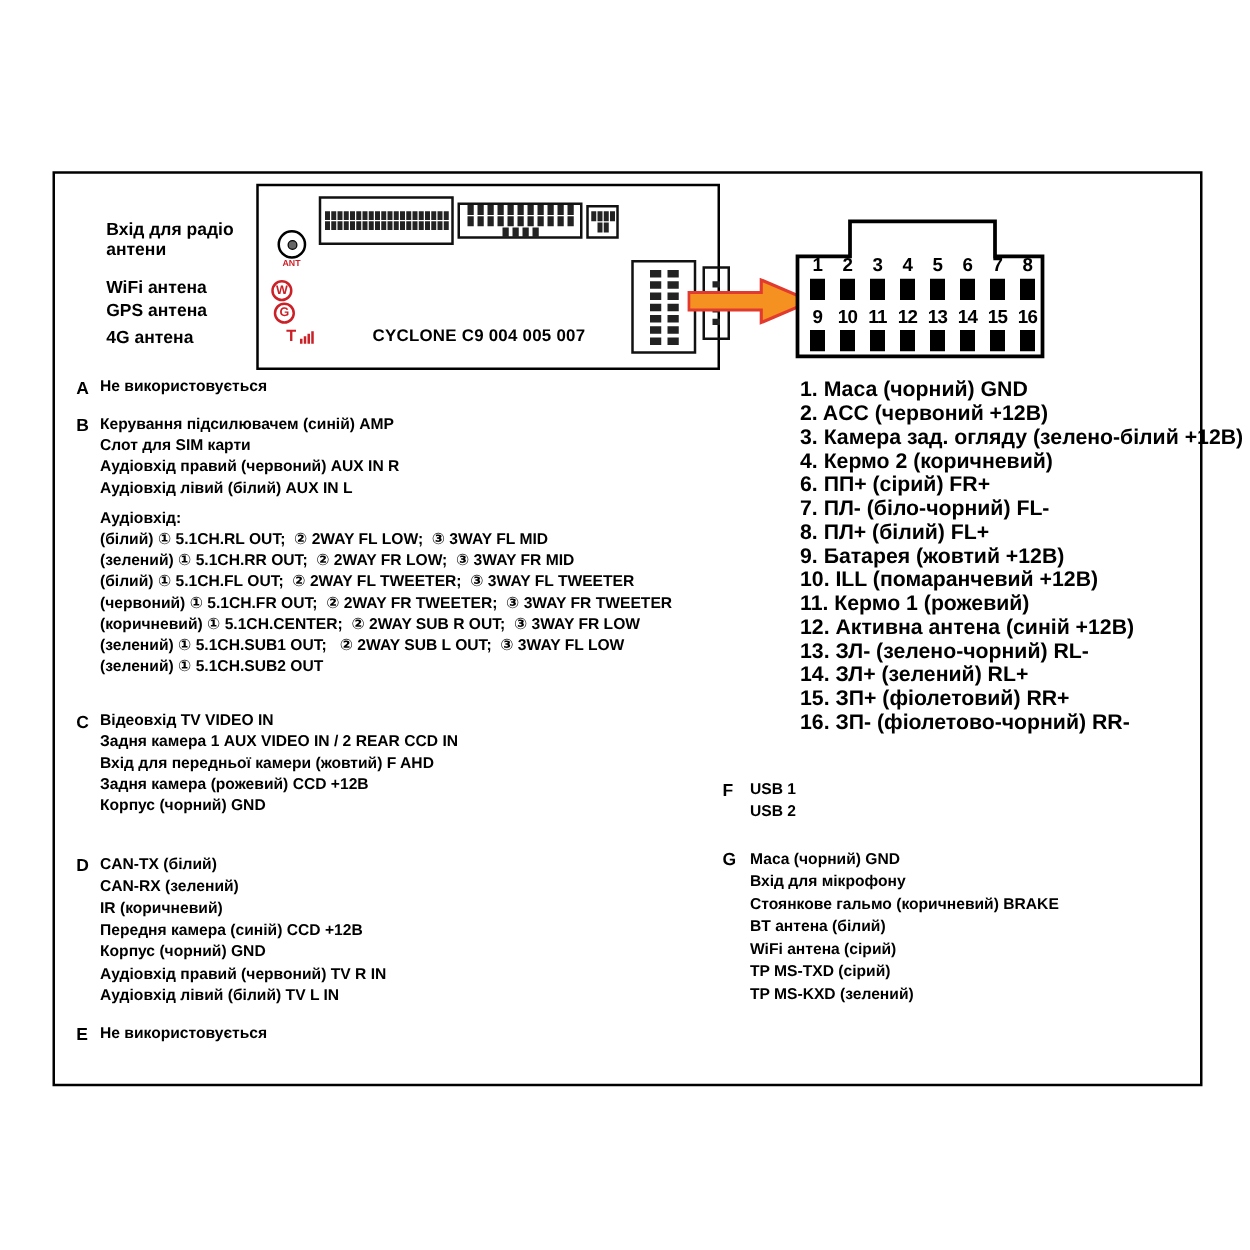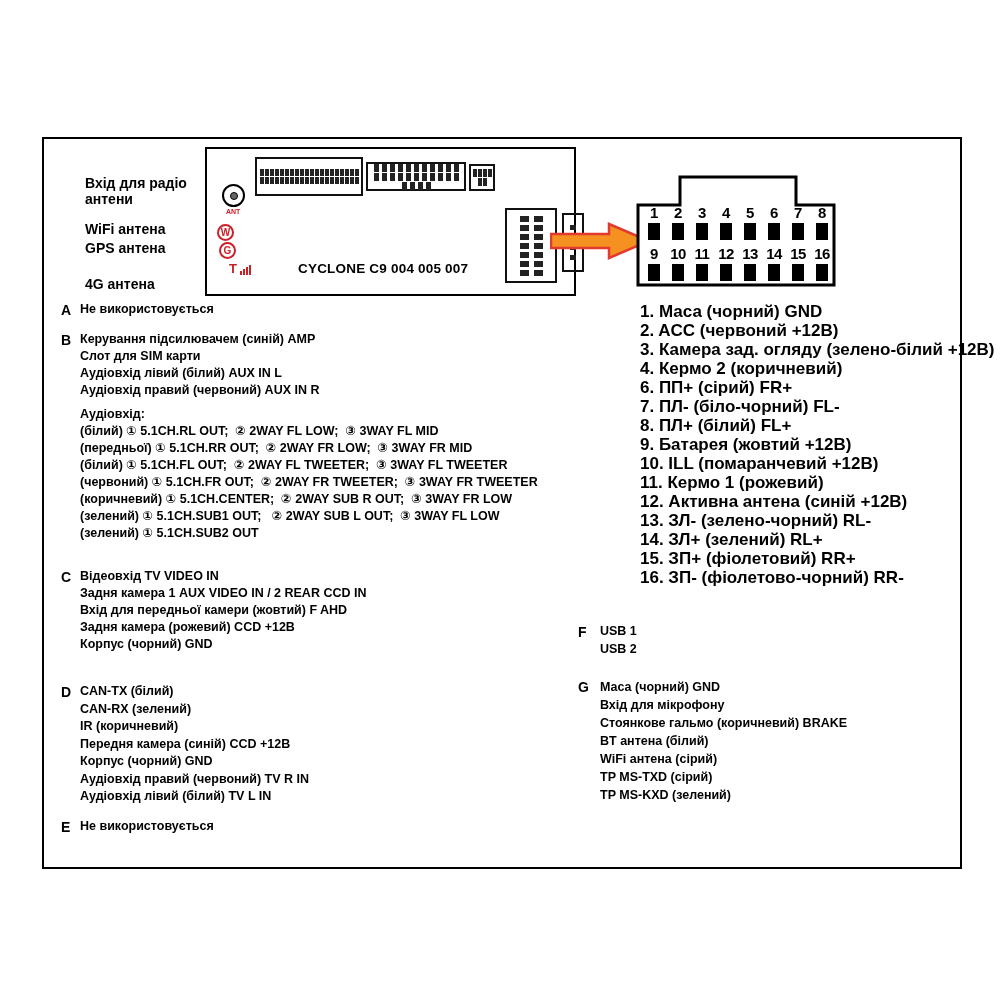"4G антена" .lbl-4g { top: 276px -> 261px }
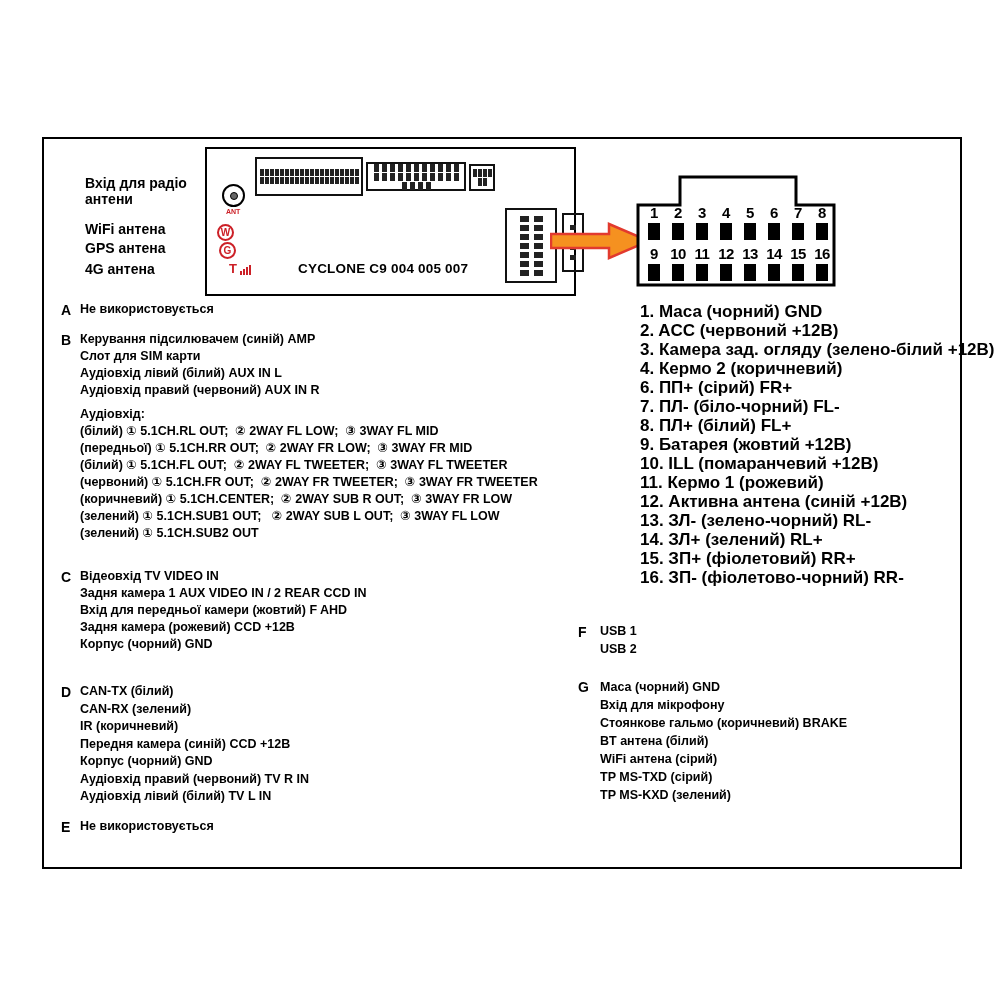"Аудіовхід лівий (білий) AUX IN" div.line { order: before "Аудіовхід правий (червоний) AUX IN" -> after "Аудіовхід правий (червоний) AUX IN" }
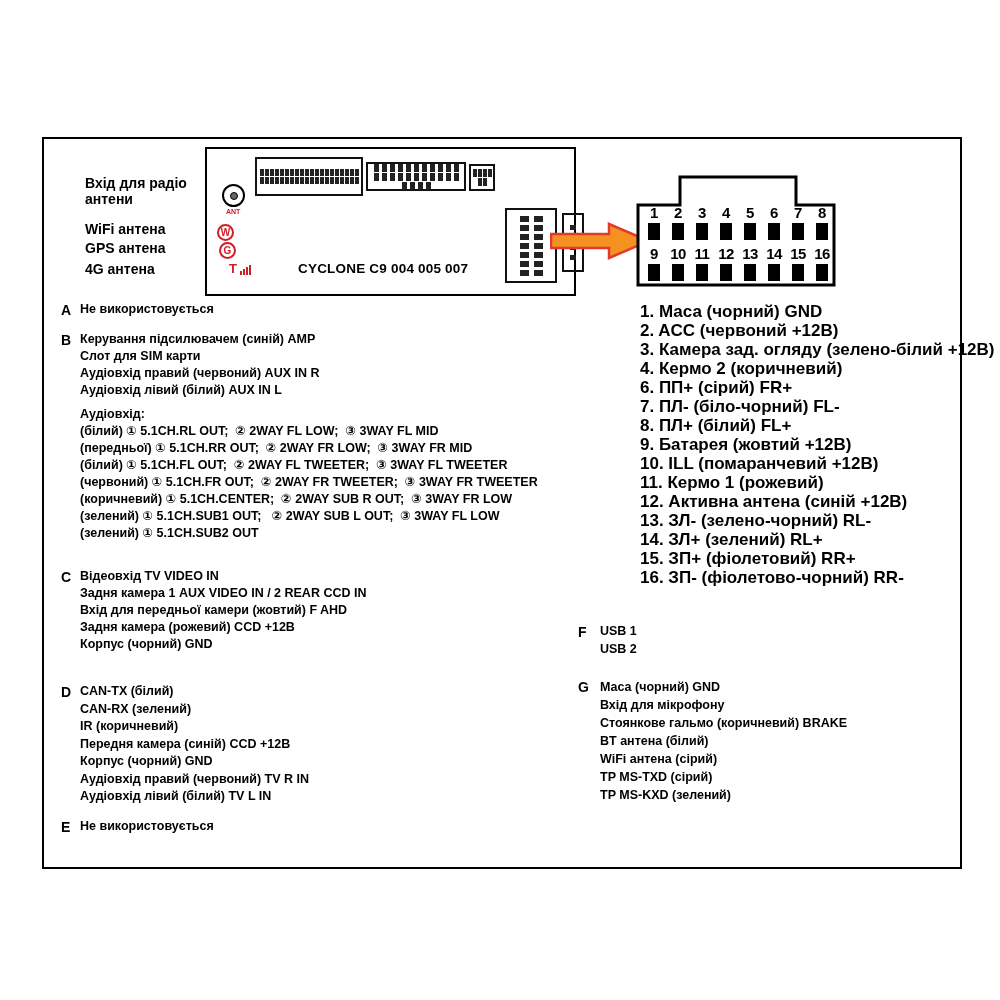"(передньої) ① 5.1CH.RR OUT; ②" div.line { text: передньої -> зелений }
